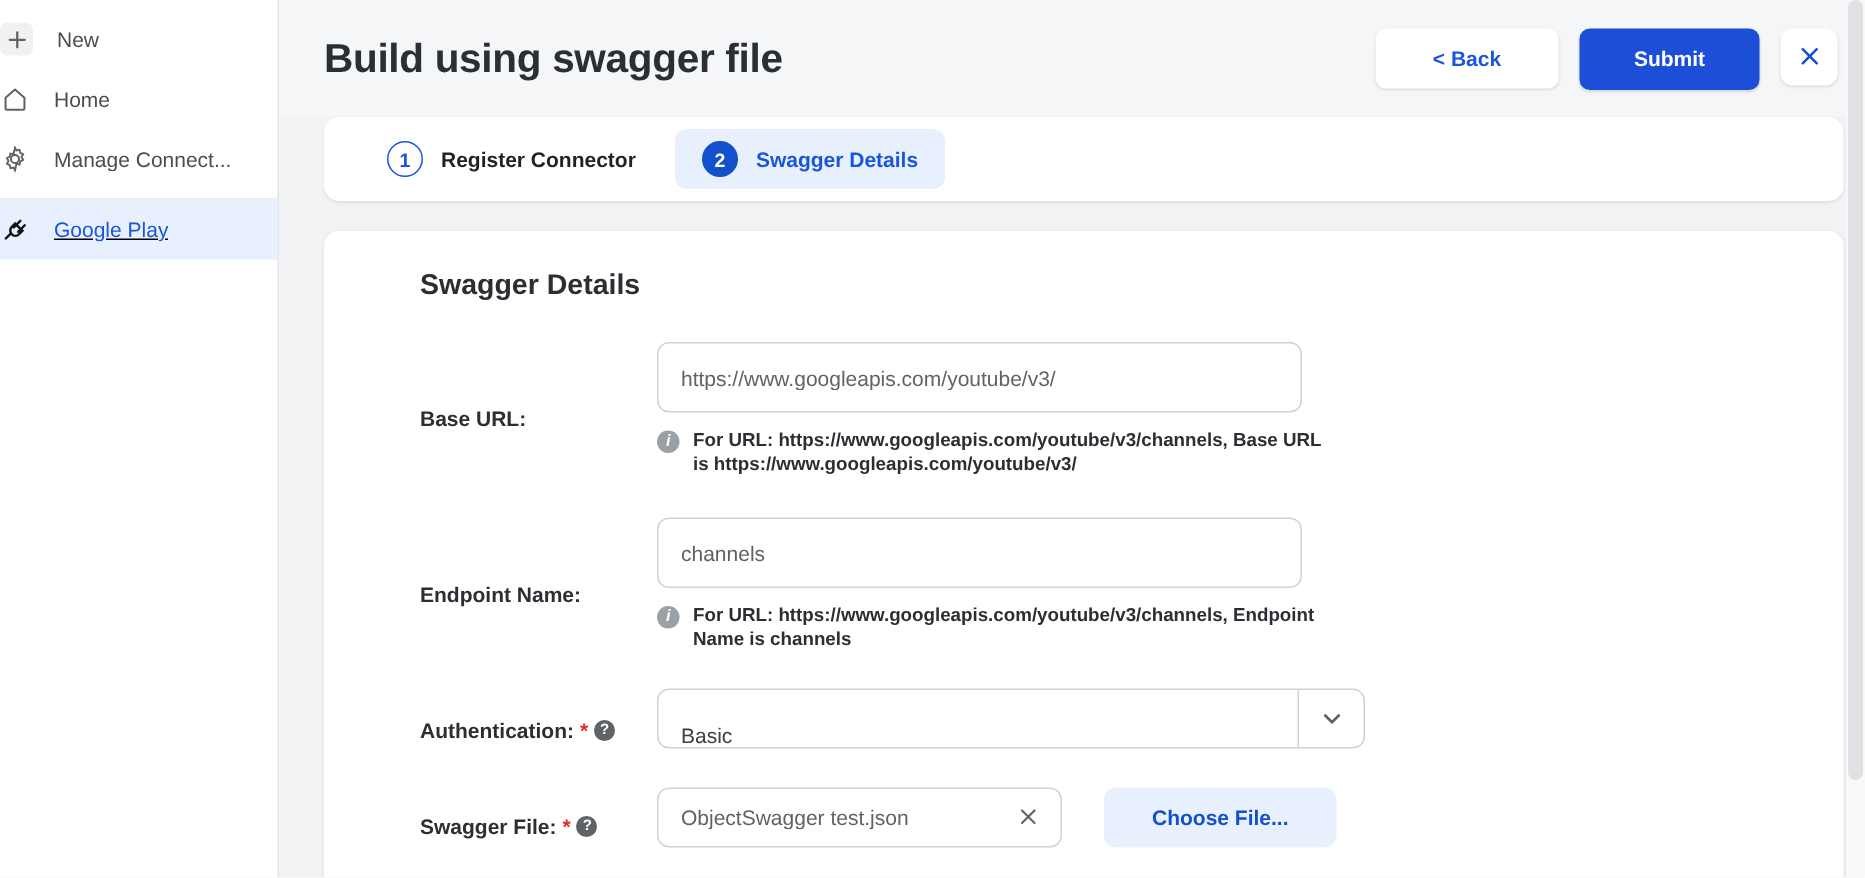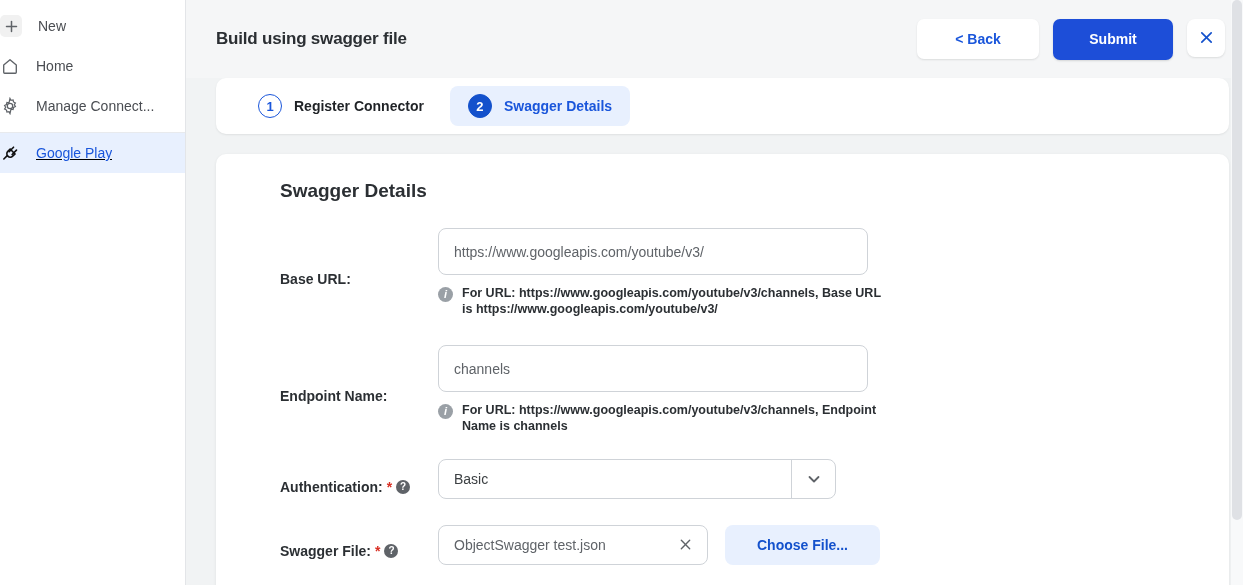"Build using swagger file" .topbar-title { font-size: 17px -> 27px }
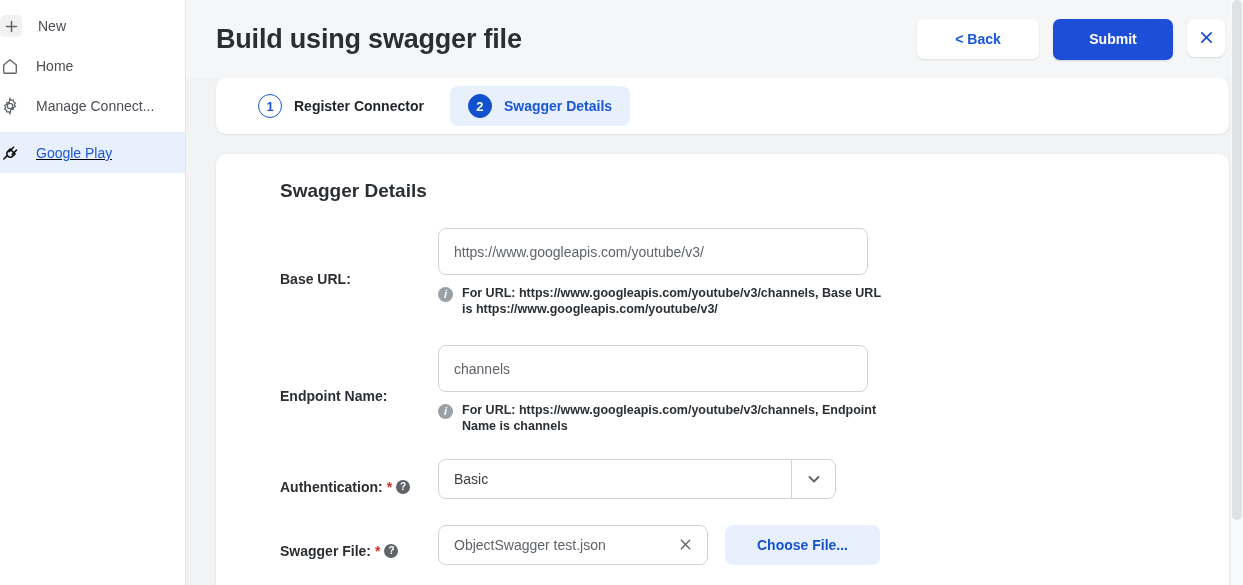"Basic" .selectwrap { align-items: center -> flex-end; width: 398px -> 472px }
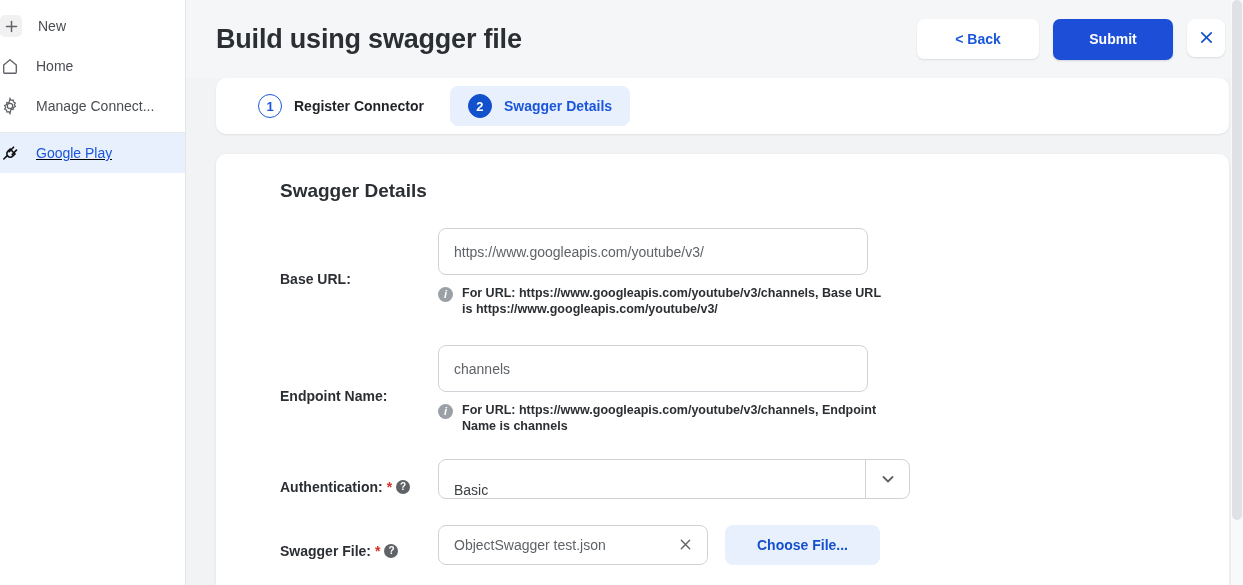"ObjectSwagger test.json" .filerow { gap: 17px -> 28px }
